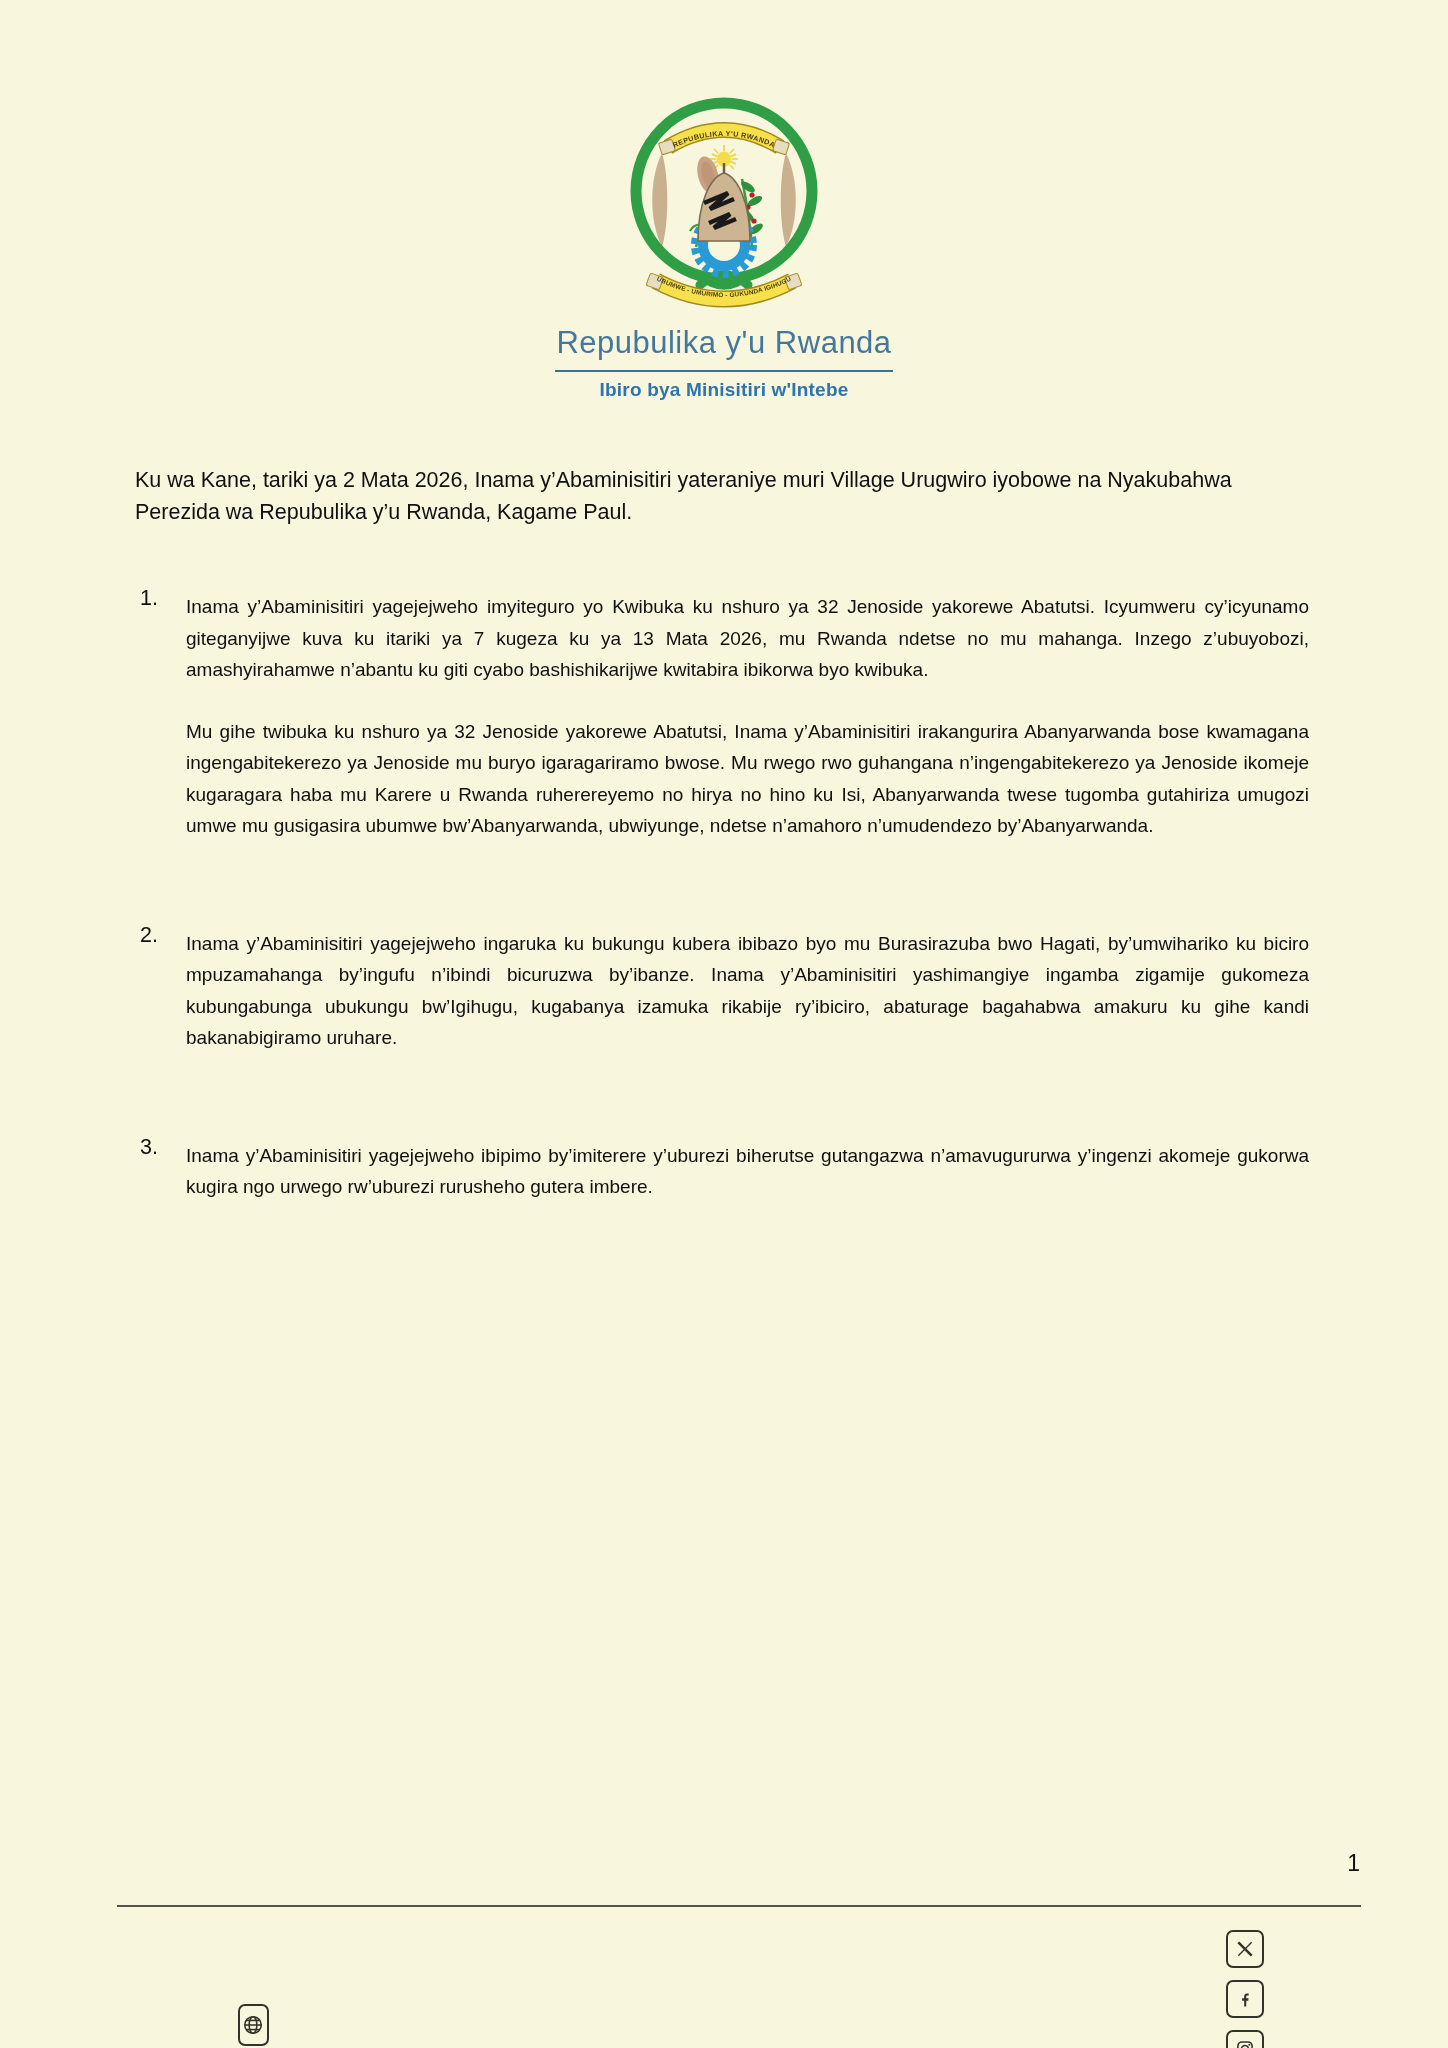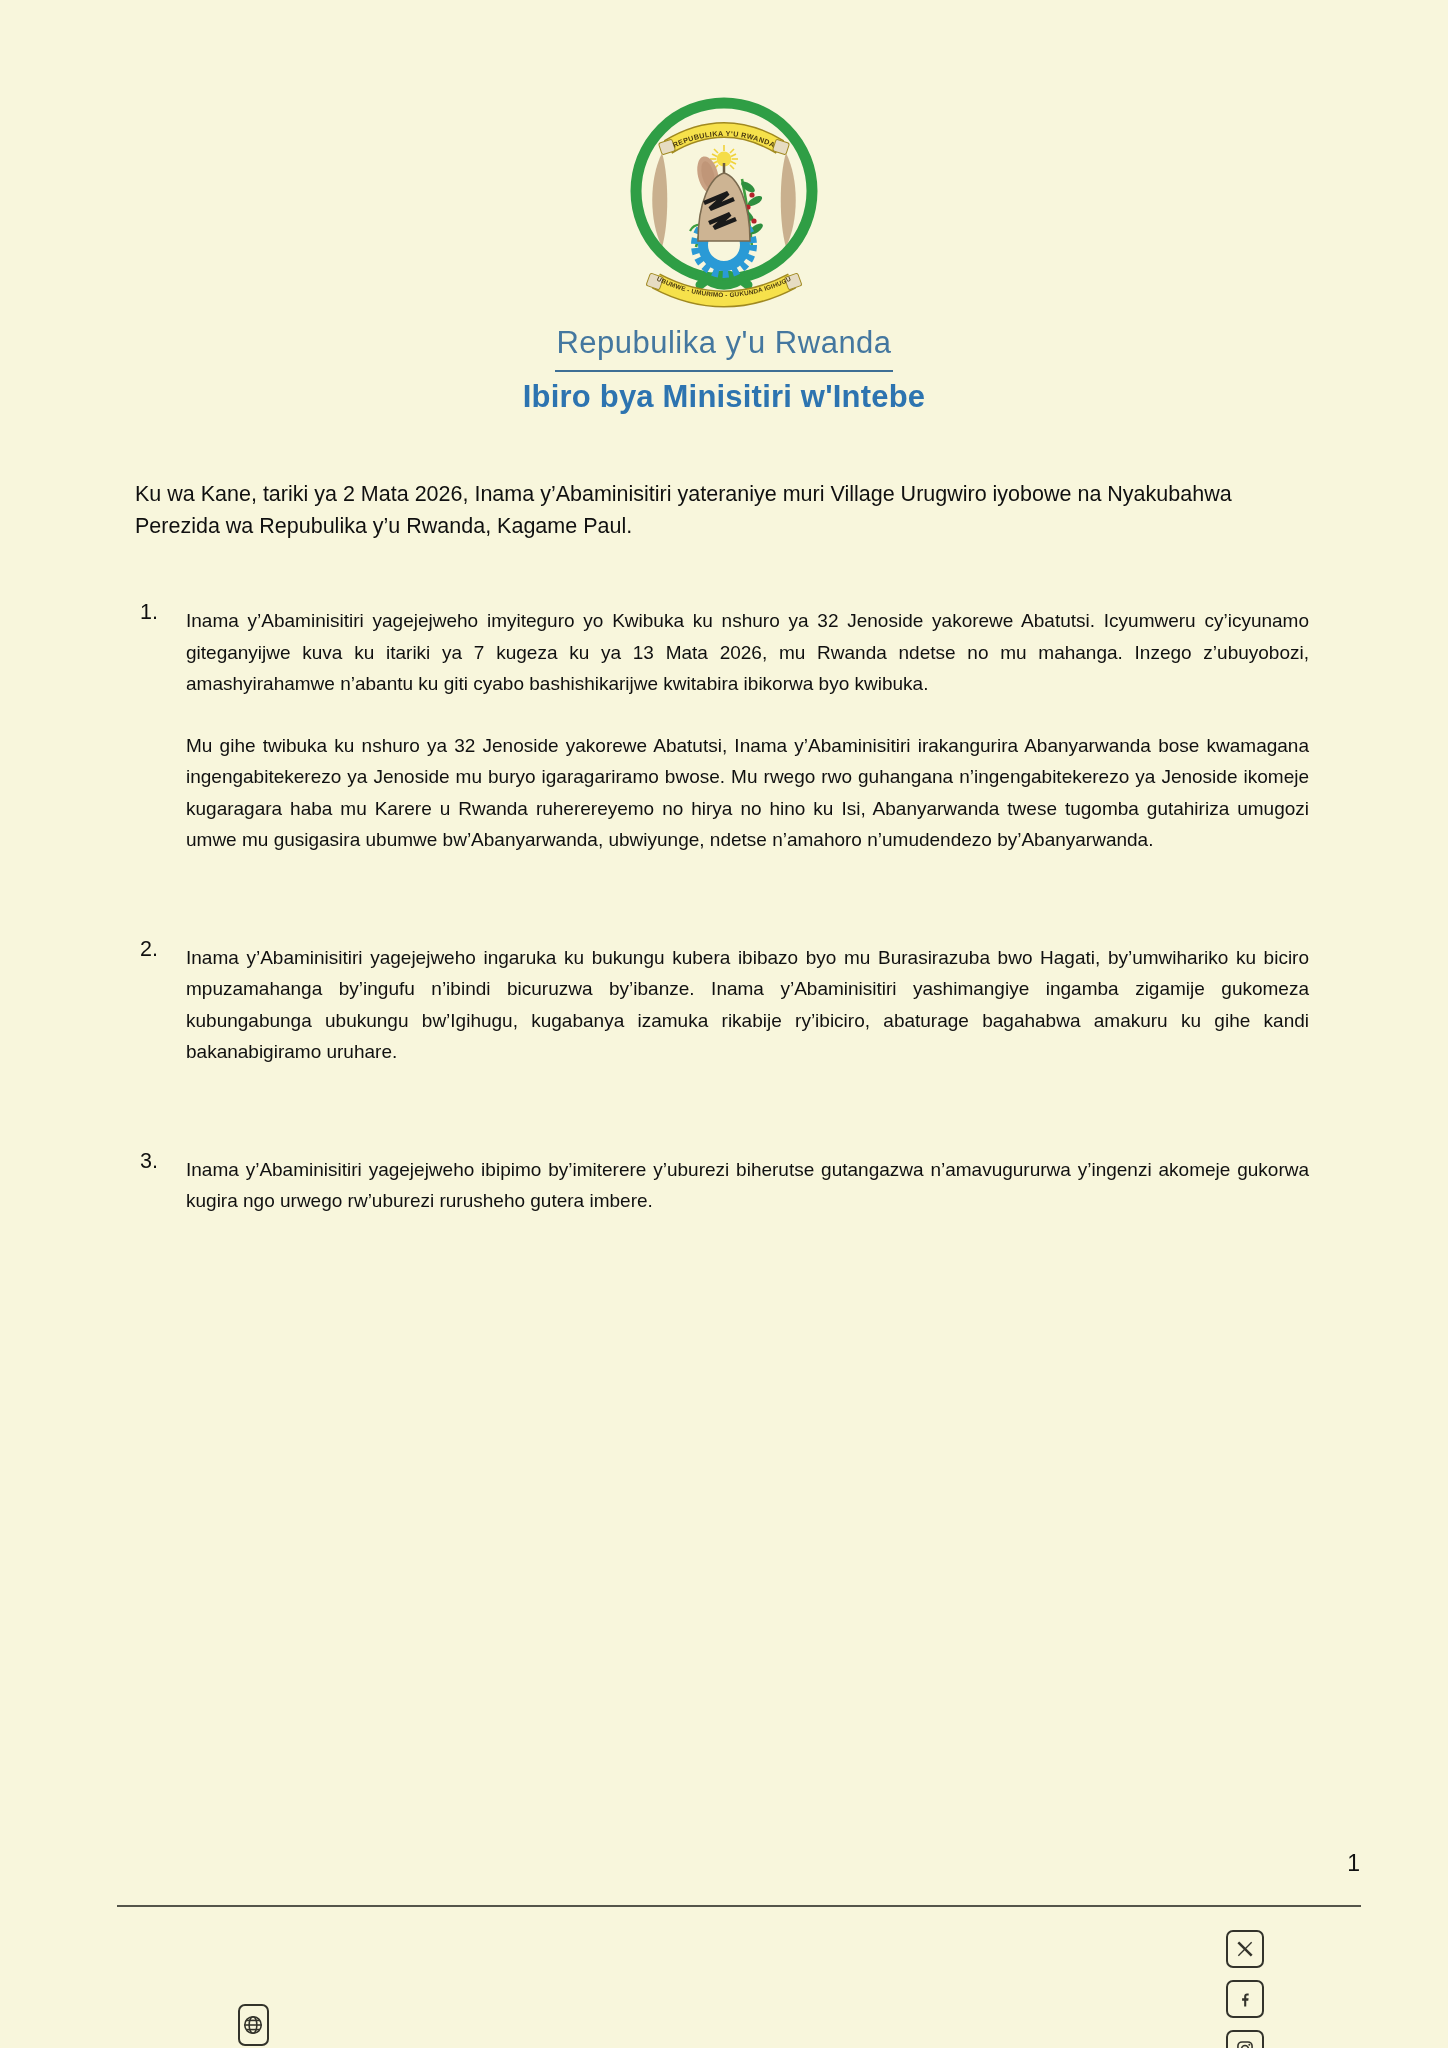"Ibiro bya Minisitiri w'Intebe" .office-title { font-size: 31px -> 19px }
